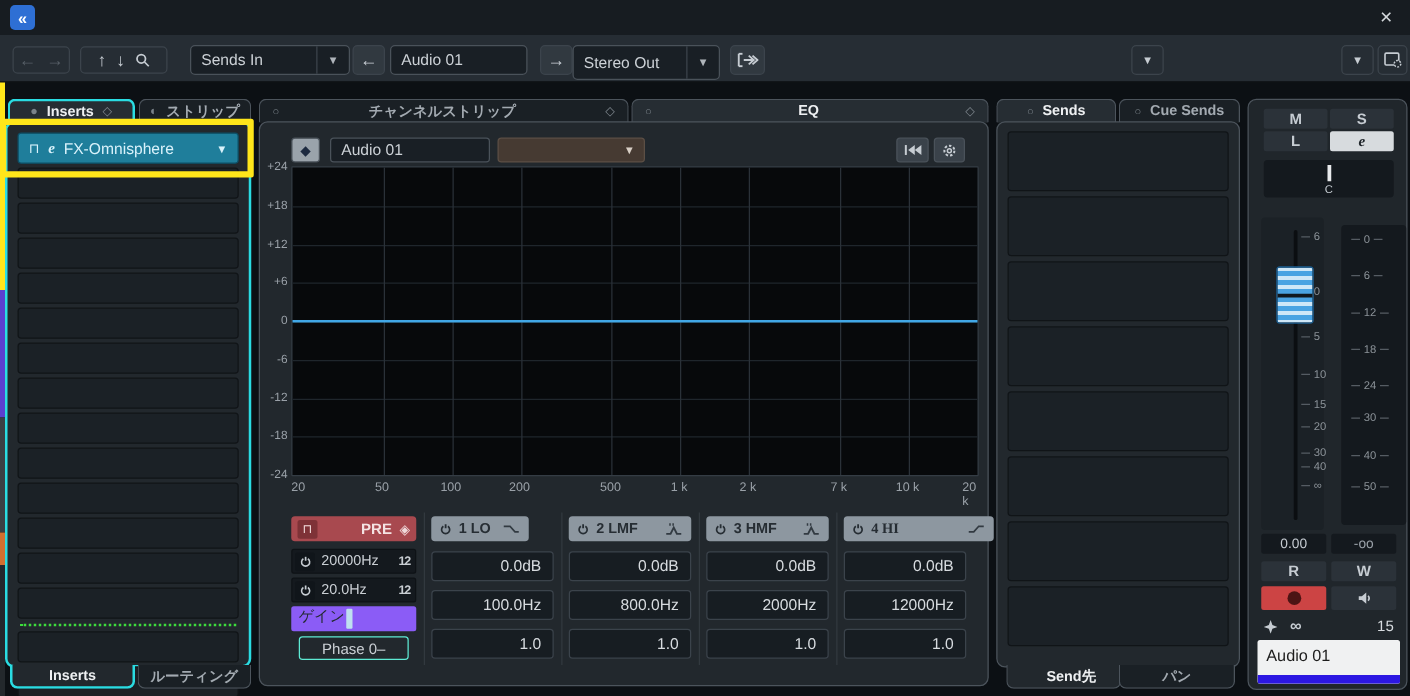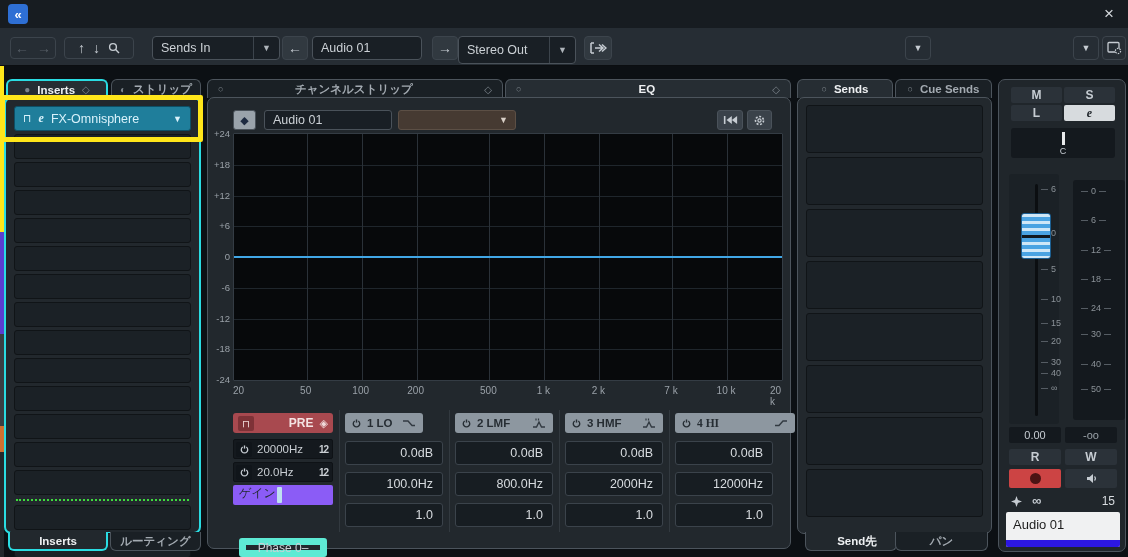"Phase 0–" .phase { border: 7px solid #5eead4 -> 1px solid #5eead4; margin-top: 29px -> none }
